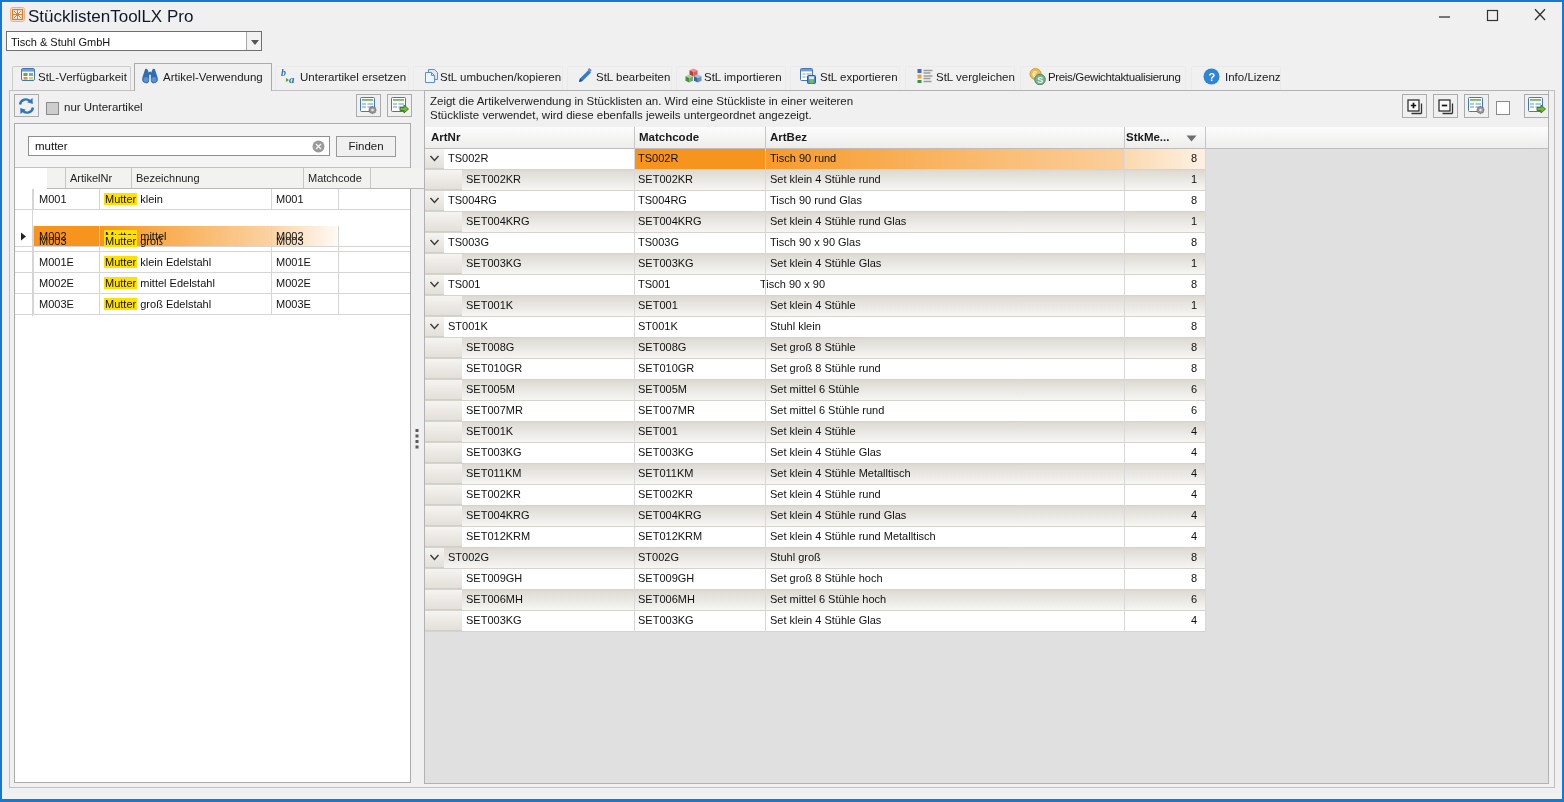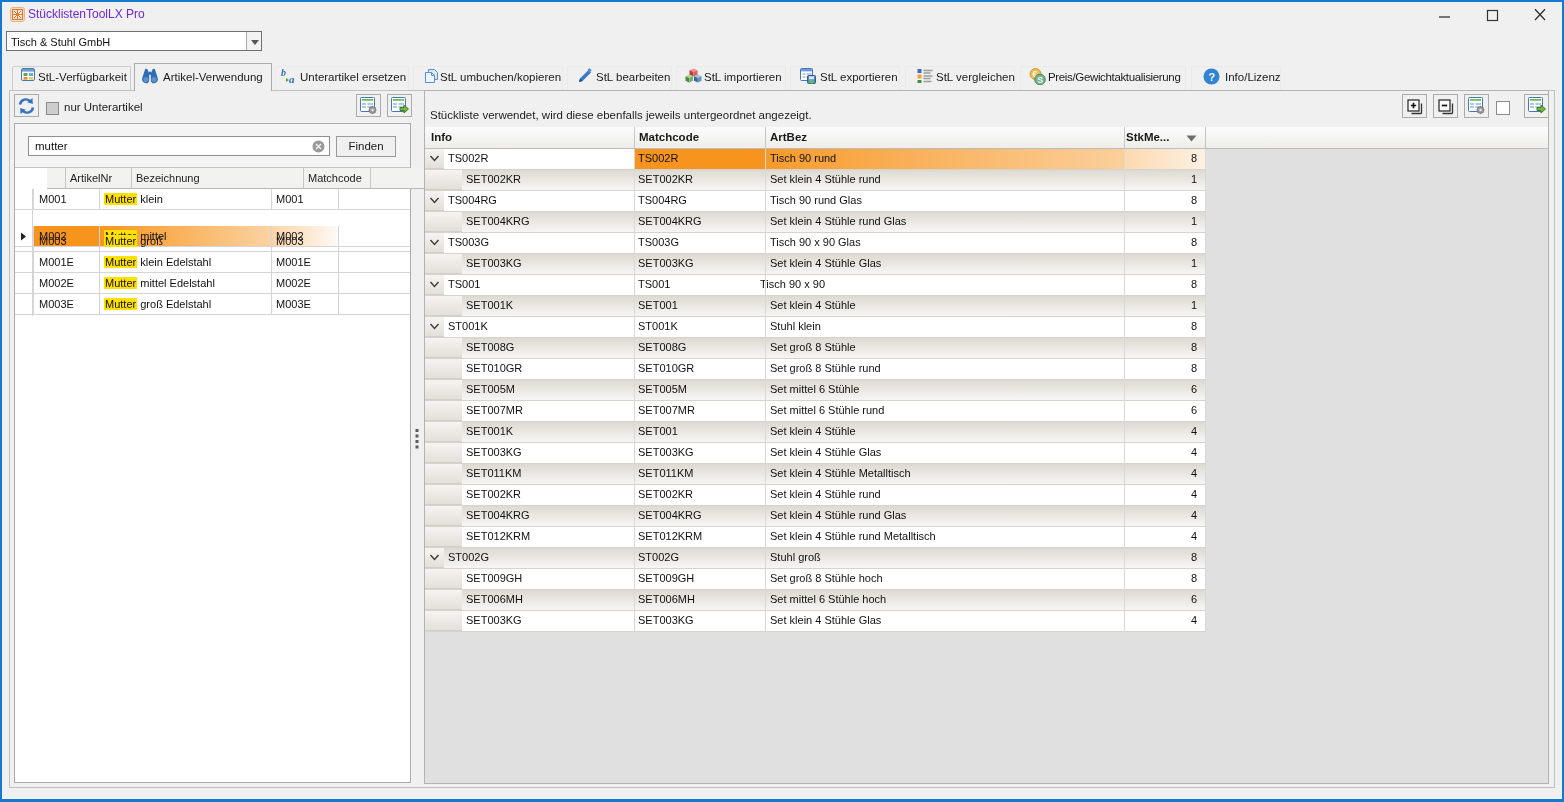"StücklistenToolLX Pro" #title { color: #6d28d9 -> #0f172a; font-size: 12px -> 17px }
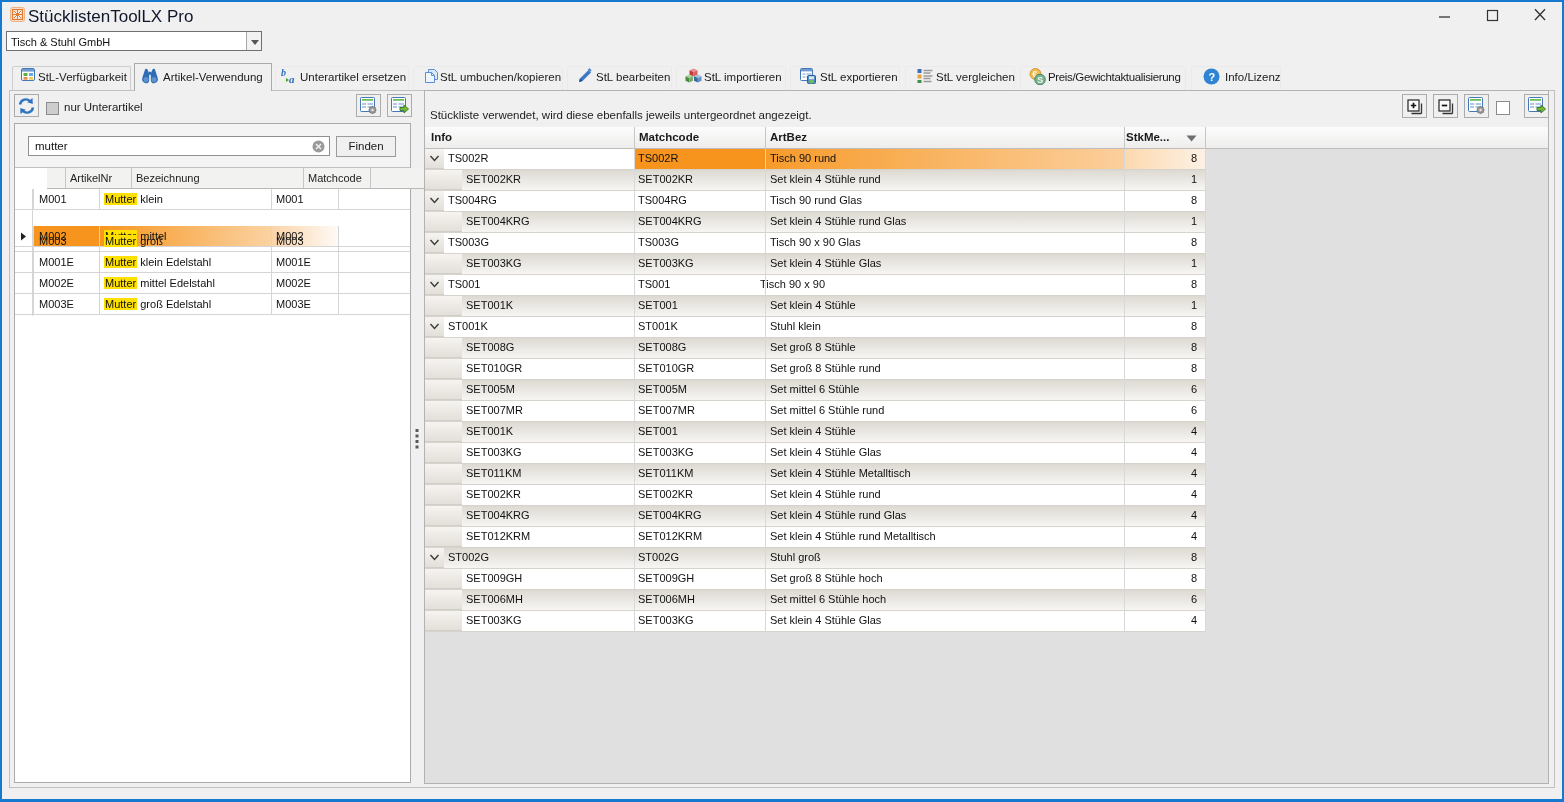"Zeigt die Artikelverwendung in" div.desc { html: none -> <div>Zeigt die Artikelverwendung in Stücklisten an. Wird eine Stückliste in einer weiteren</div> }
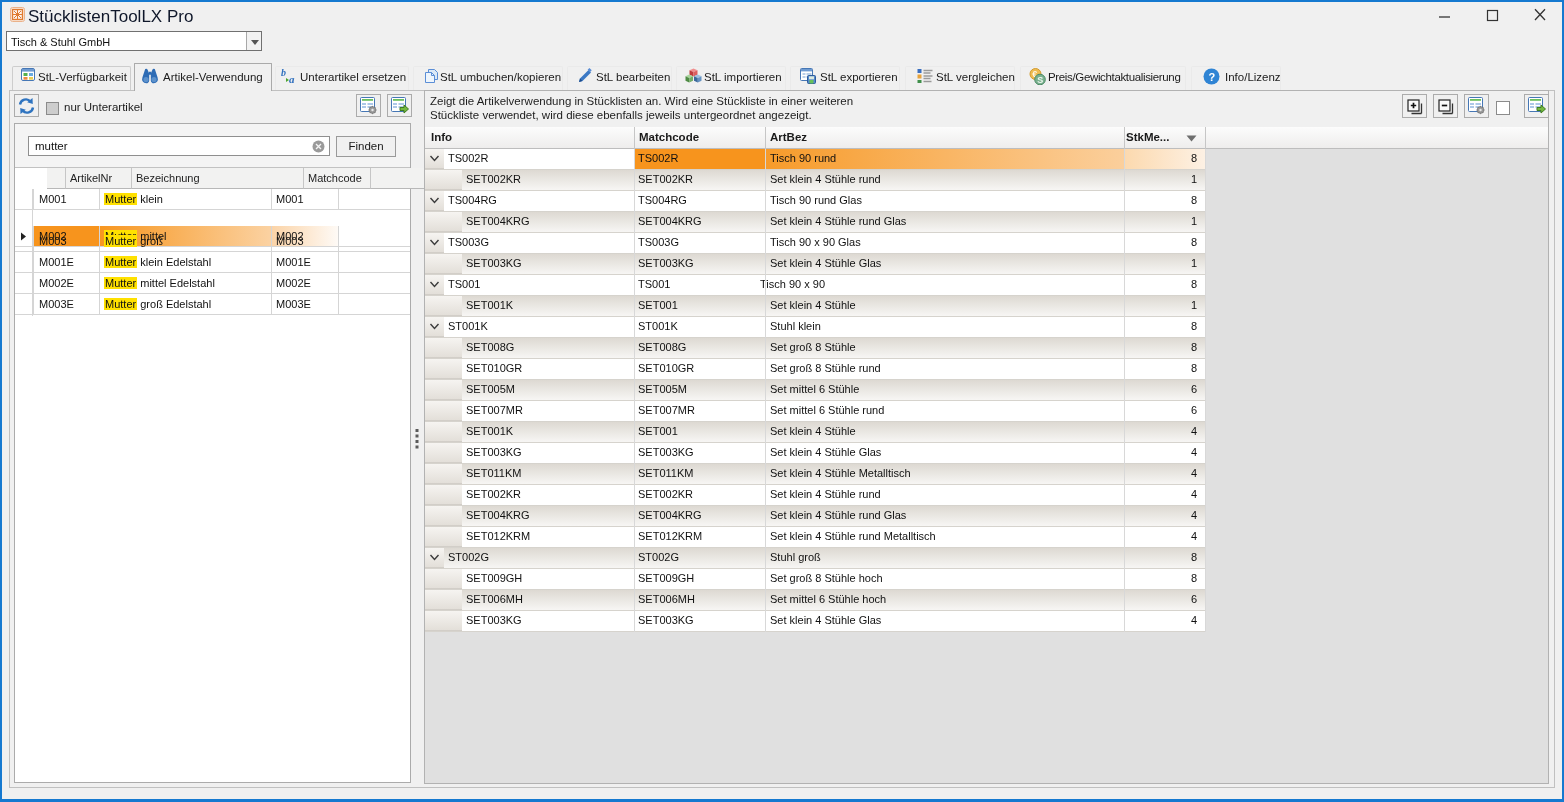"Info" div.thcell { text: Info -> ArtNr }
